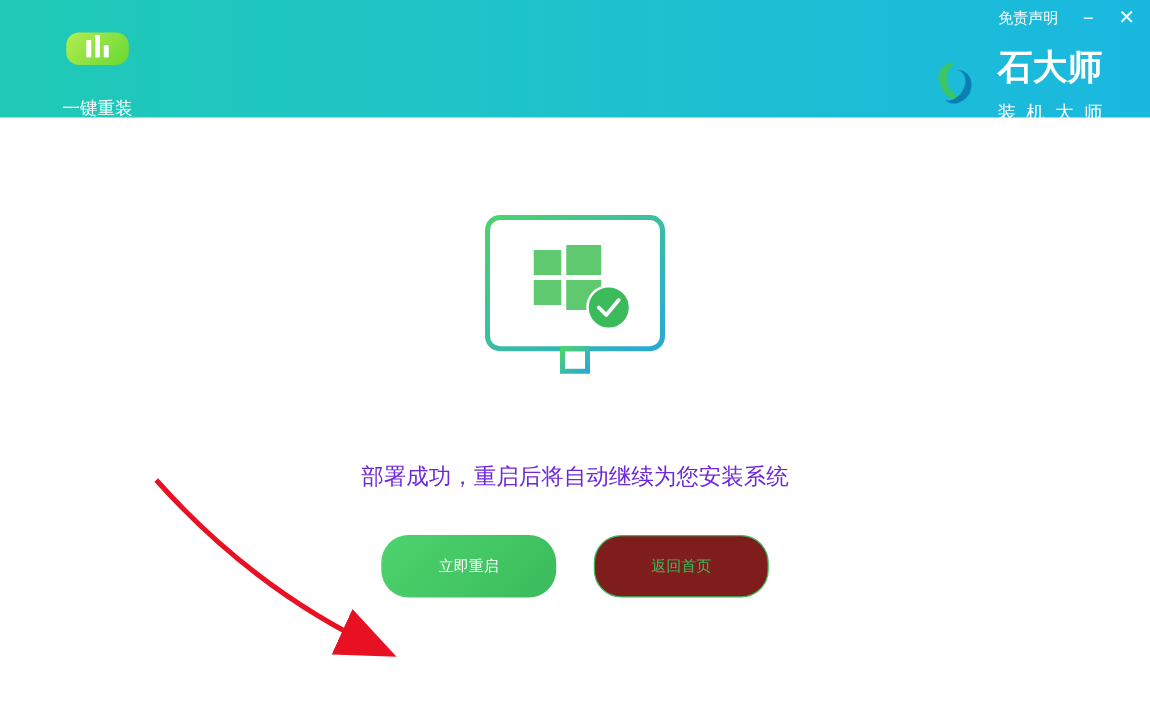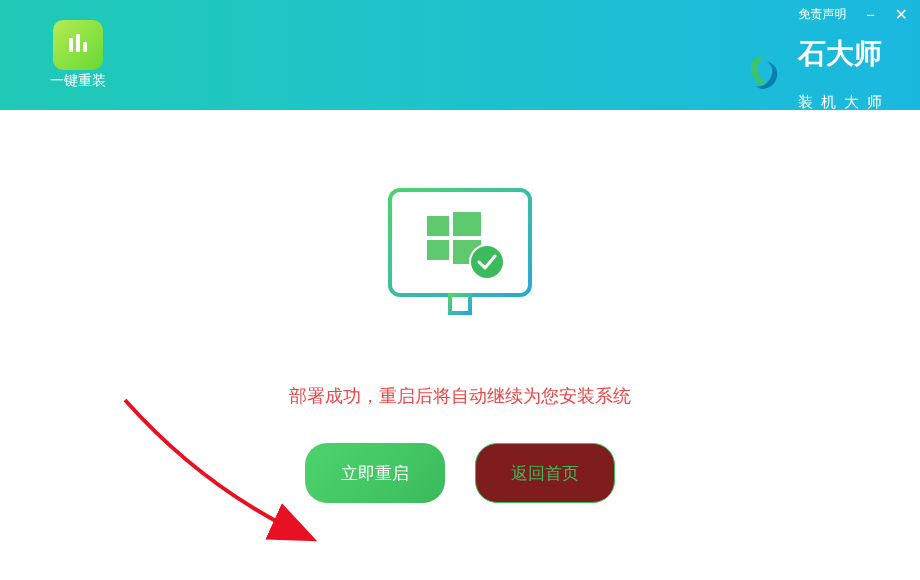"免责声明" .header { align-items: center -> none; height: 110px -> 94px }
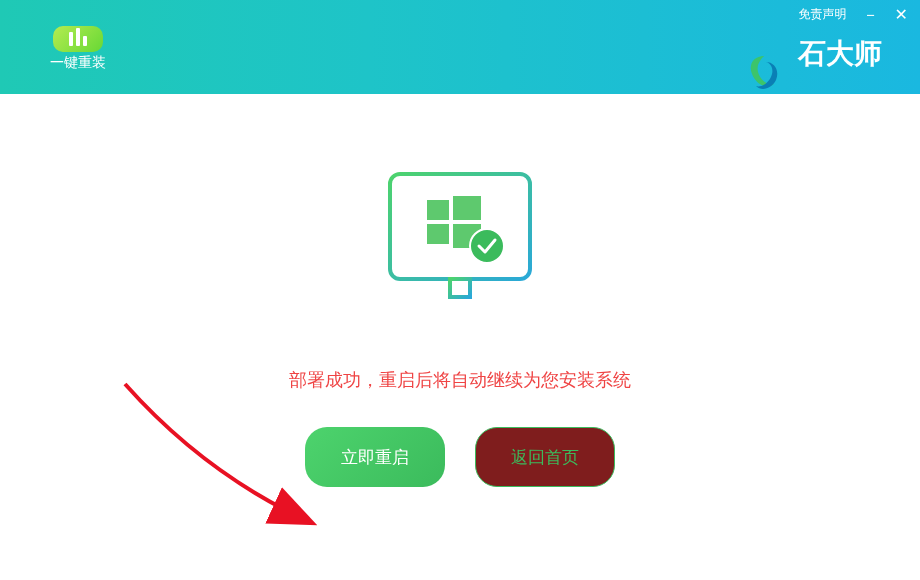"一键重装" .tab { gap: 2px -> 26px }
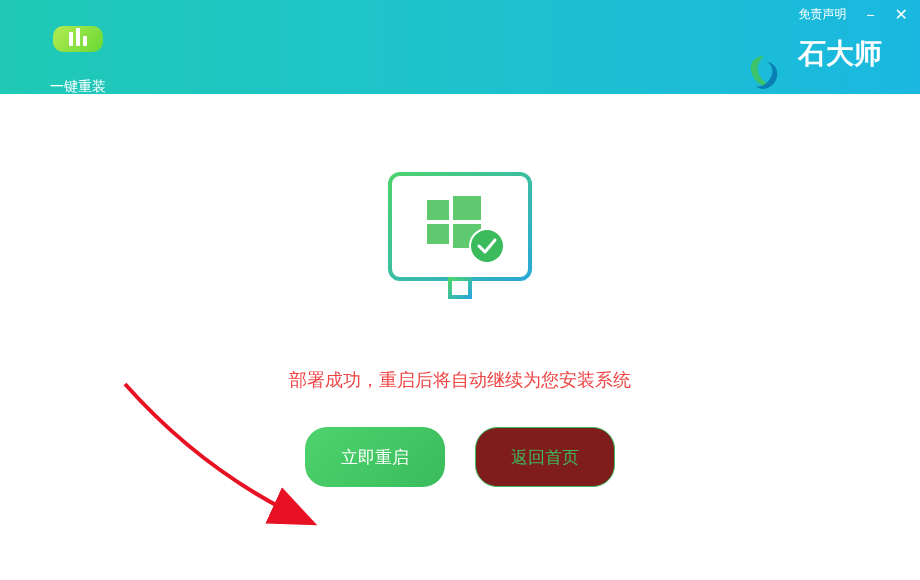"装机大师" .brand-subtitle { margin-top: 20px -> 8px }
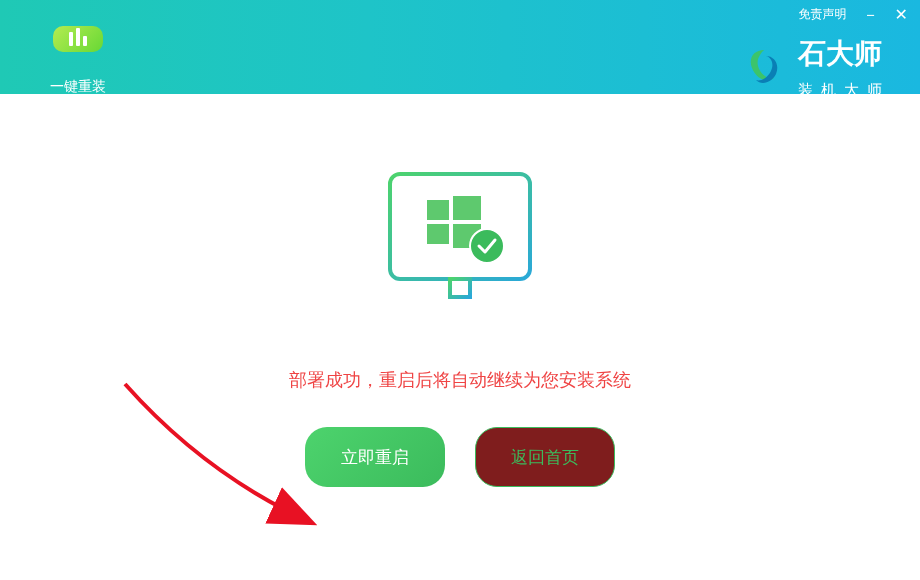"部署成功，重启后将自动继续为您安装系统" .status-text { color: #ef4444 -> #6d28d9 }
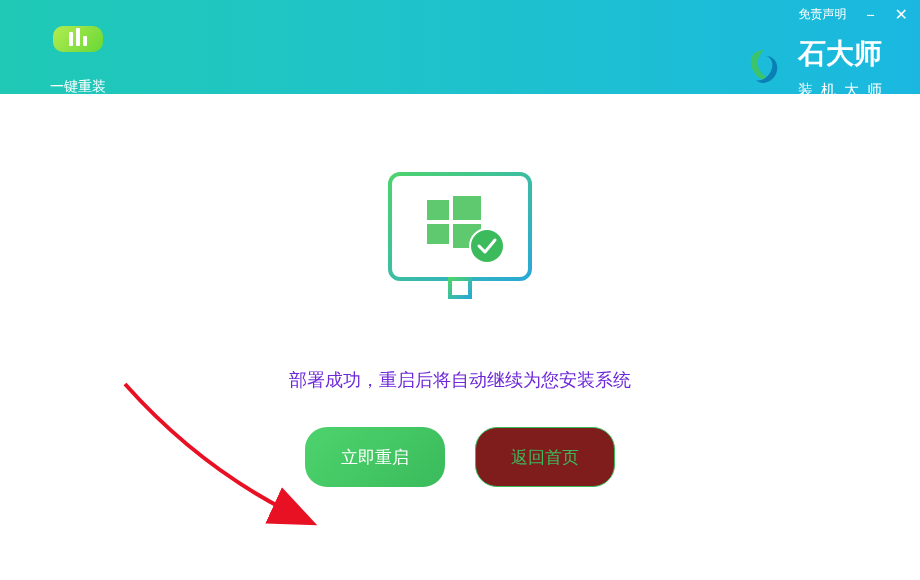"立即重启" .btn { font-size: 17px -> 12px; height: 60px -> 50px }
